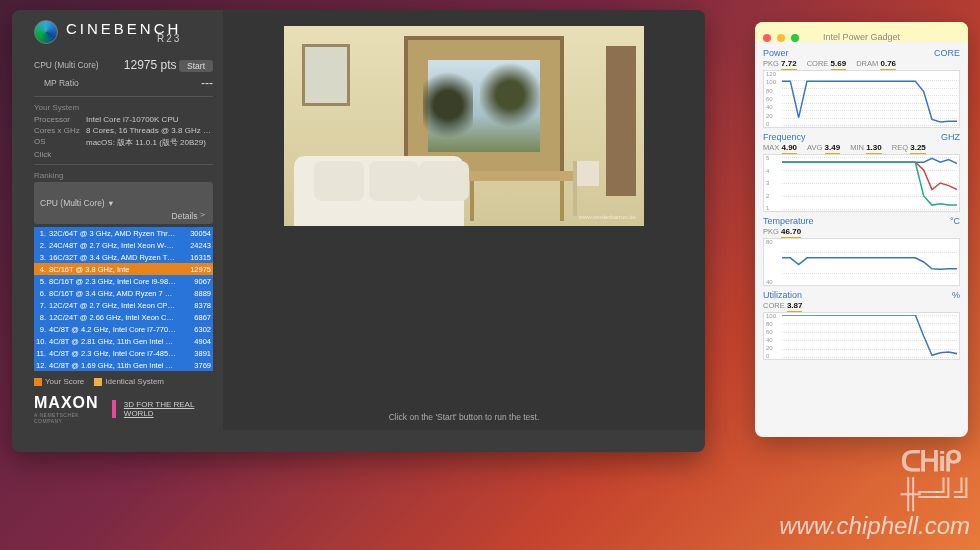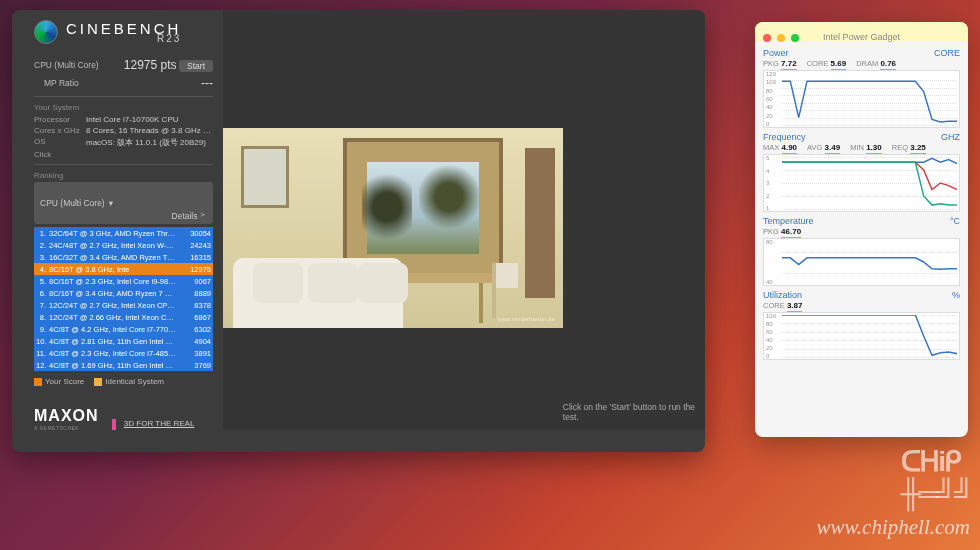"MAXON" .maxon { align-items: flex-end -> center; margin-top: 21px -> 8px }
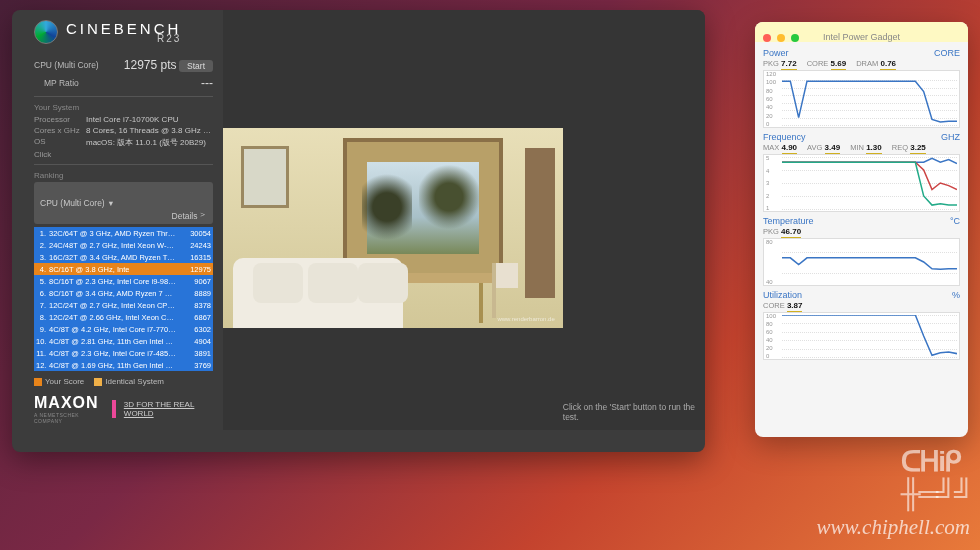"Click on the 'Start' button" .main { flex-direction: row -> column }
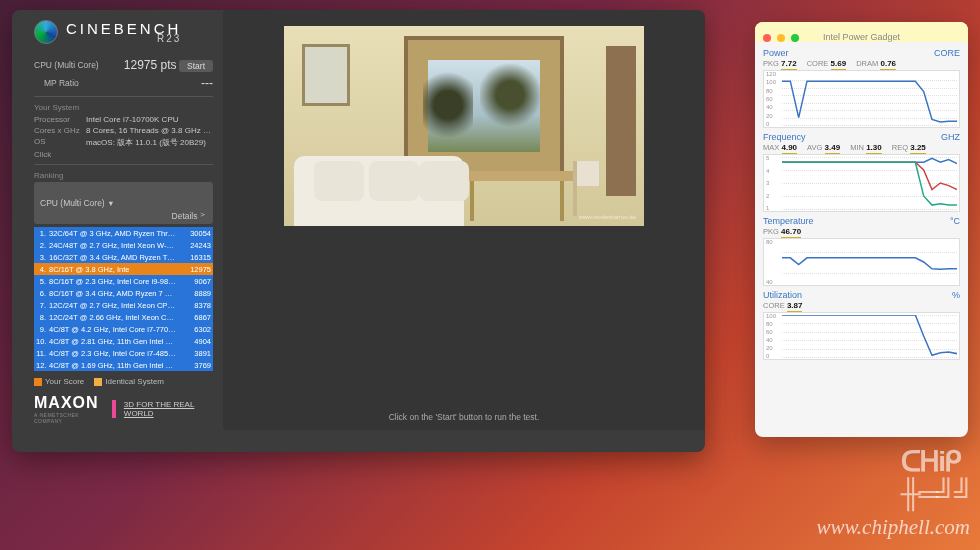"www.chiphell.com" .watermark { font-family: Liberation Serif, serif -> none; font-size: 21px -> 24px }
